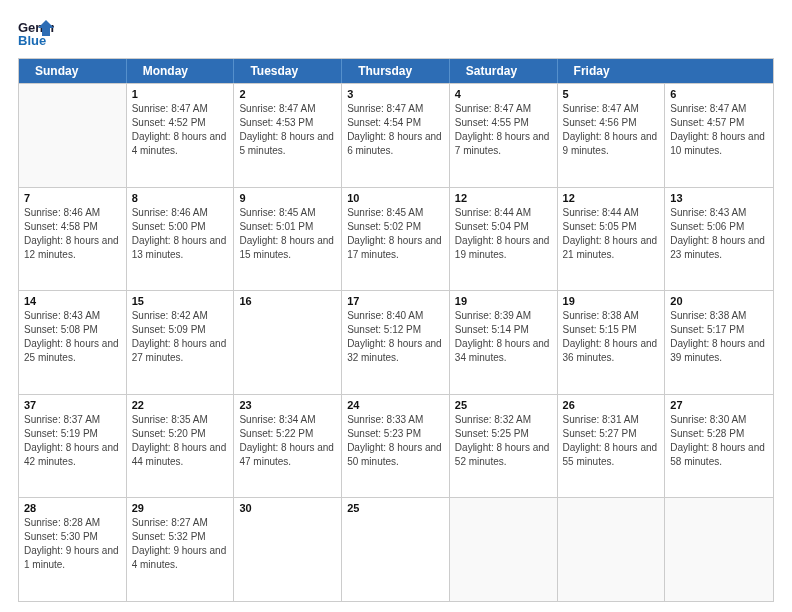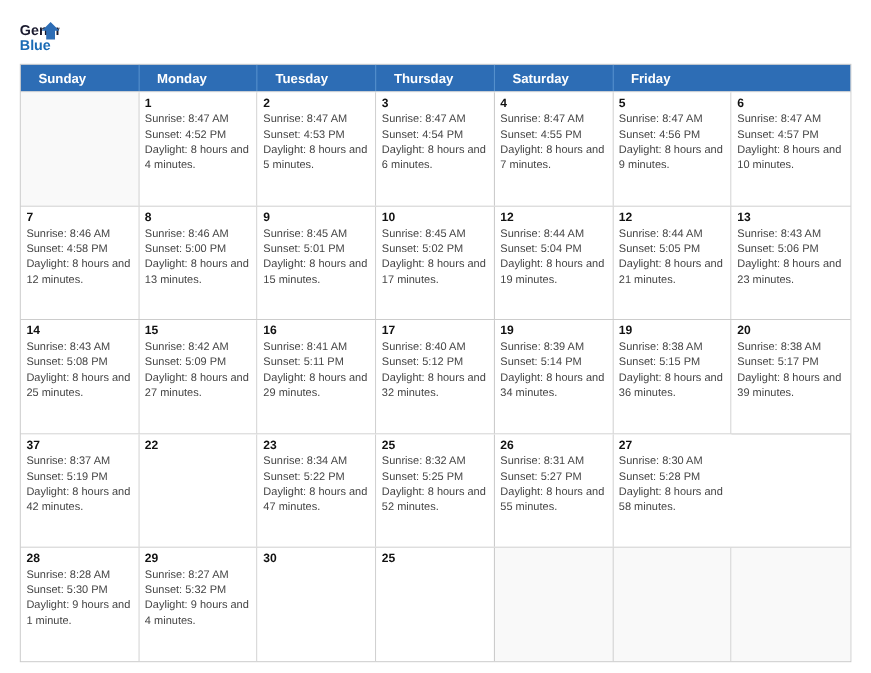"Sunrise: 8:41 AM" div.cell-info { html: <div>Sunrise: 8:41 AM<br>Sunset: 5:11 PM<br>Daylight: 8 hours and 29 minutes.</div> -> none }
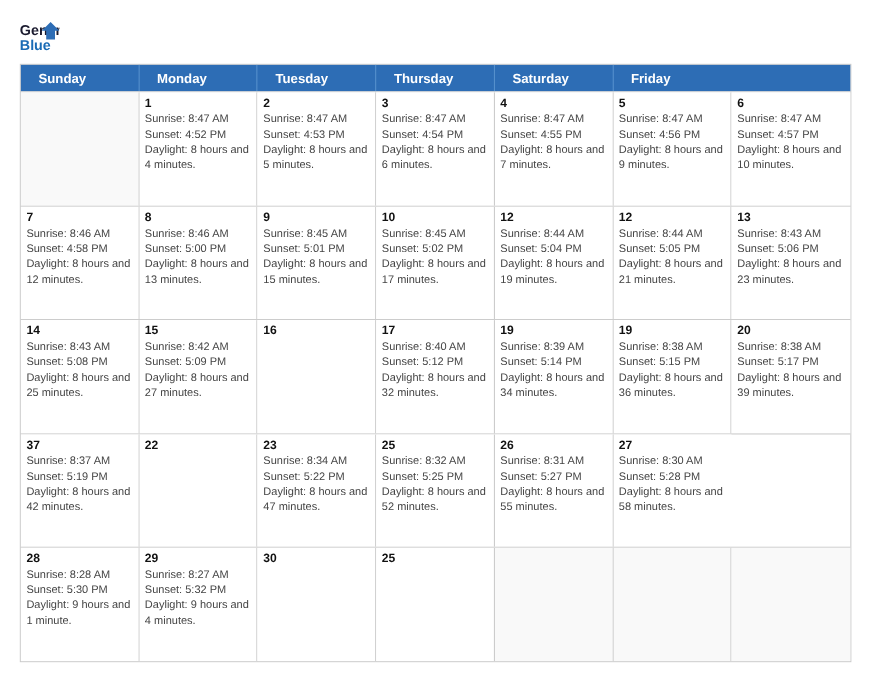"24" div.cal-cell { html: none -> <div> <div>24</div> <div>Sunrise: 8:33 AM<br>Sunset: 5:23 PM<br>Daylight: 8 hours and 50 minutes.</div> </div> }
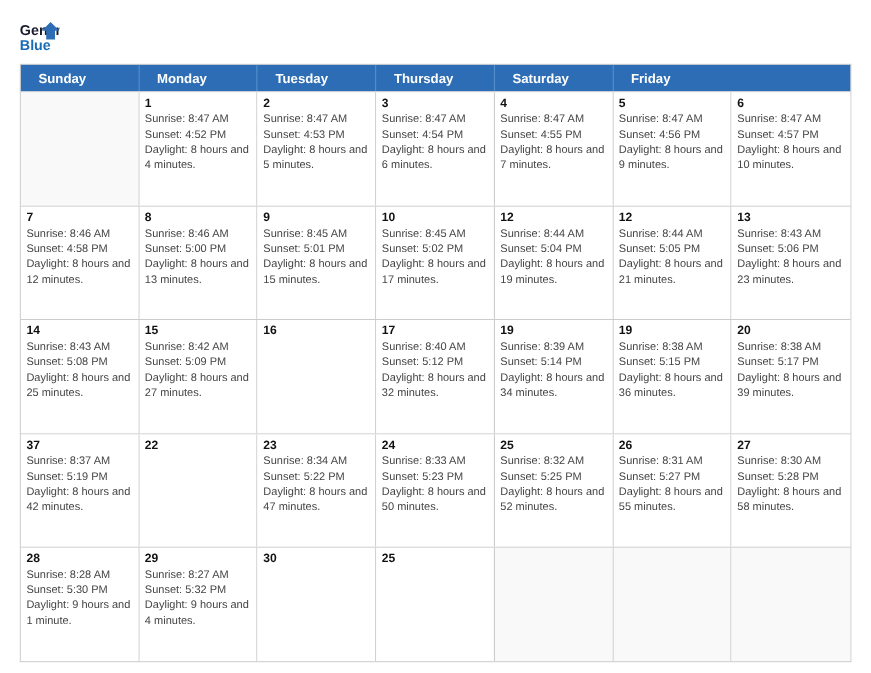"Sunrise: 8:35 AM" div.cell-info { html: none -> <div>Sunrise: 8:35 AM<br>Sunset: 5:20 PM<br>Daylight: 8 hours and 44 minutes.</div> }
